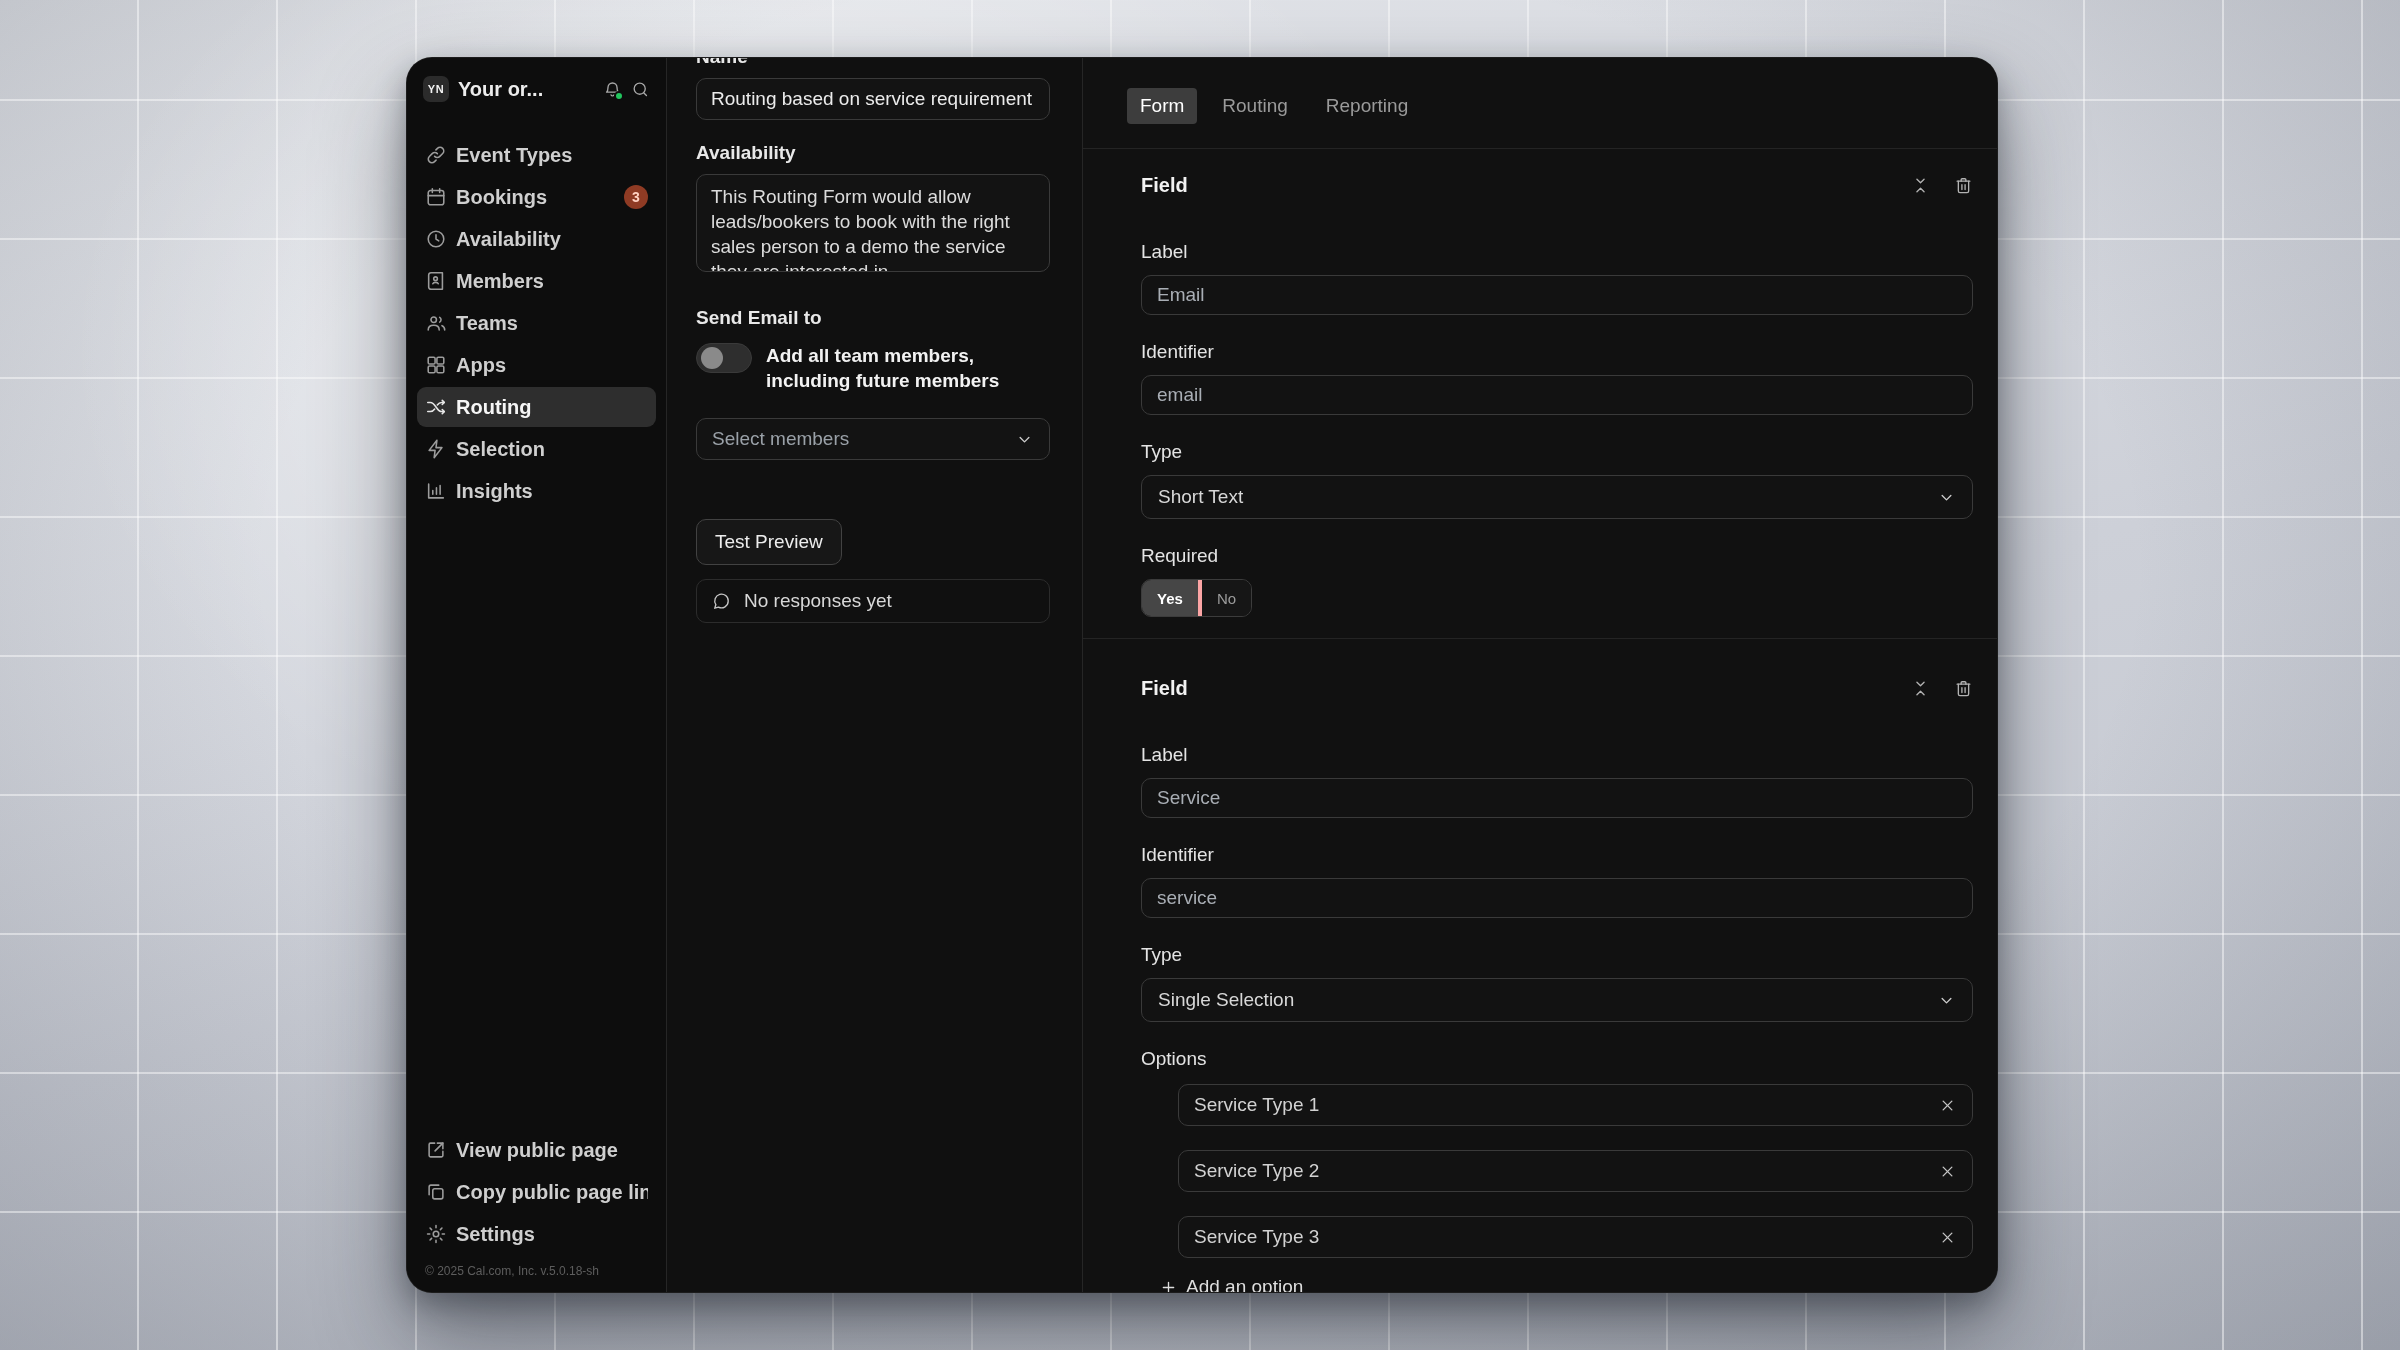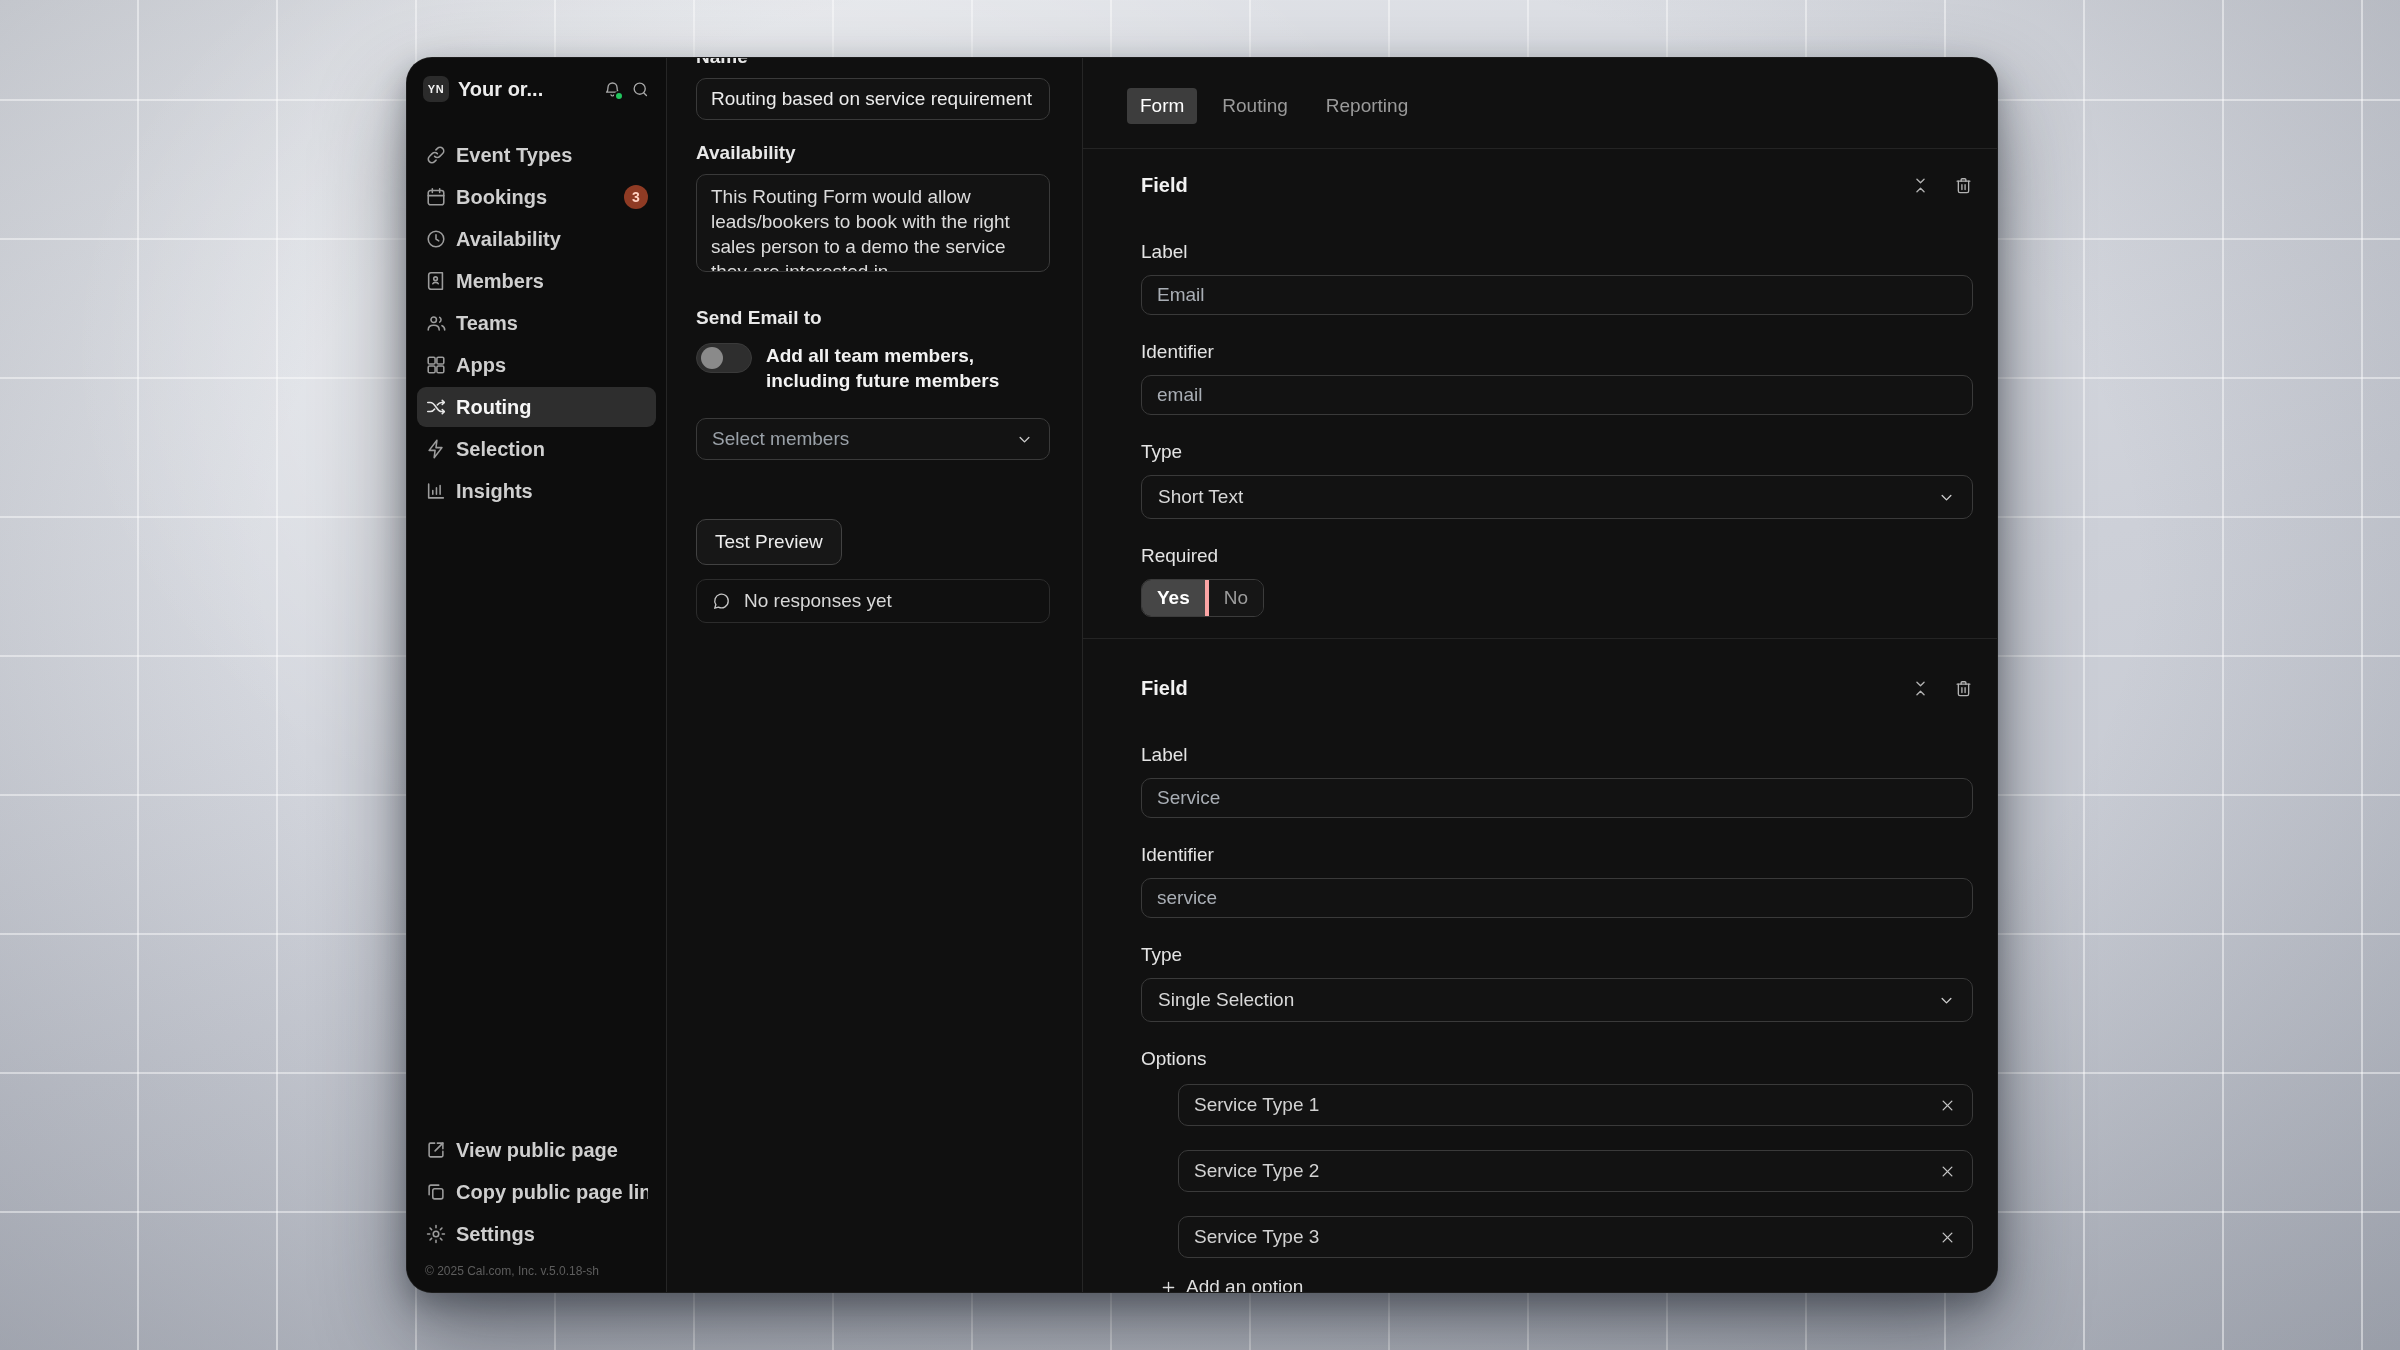"Yes" .seg-opt { font-size: 19px -> 15px }
